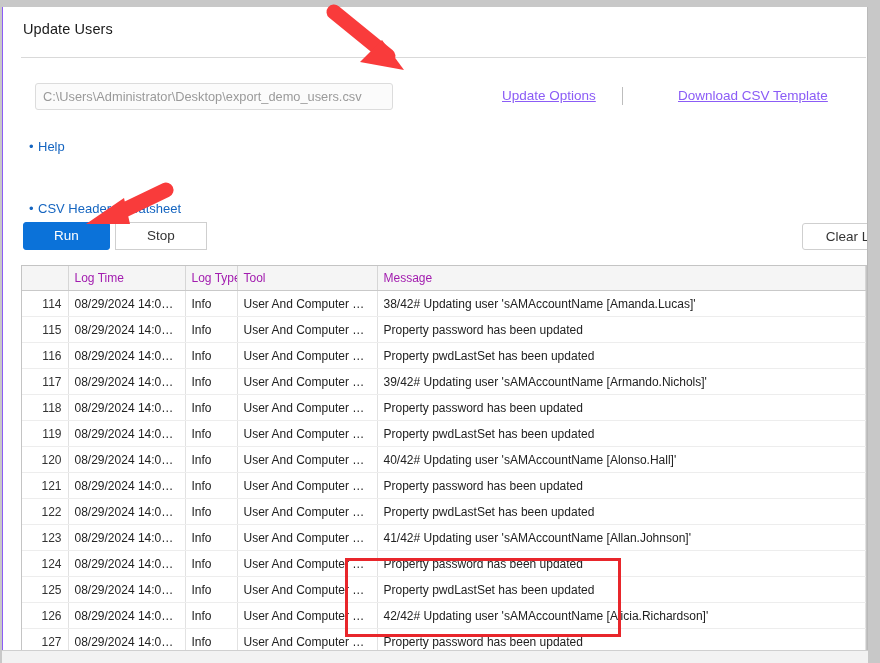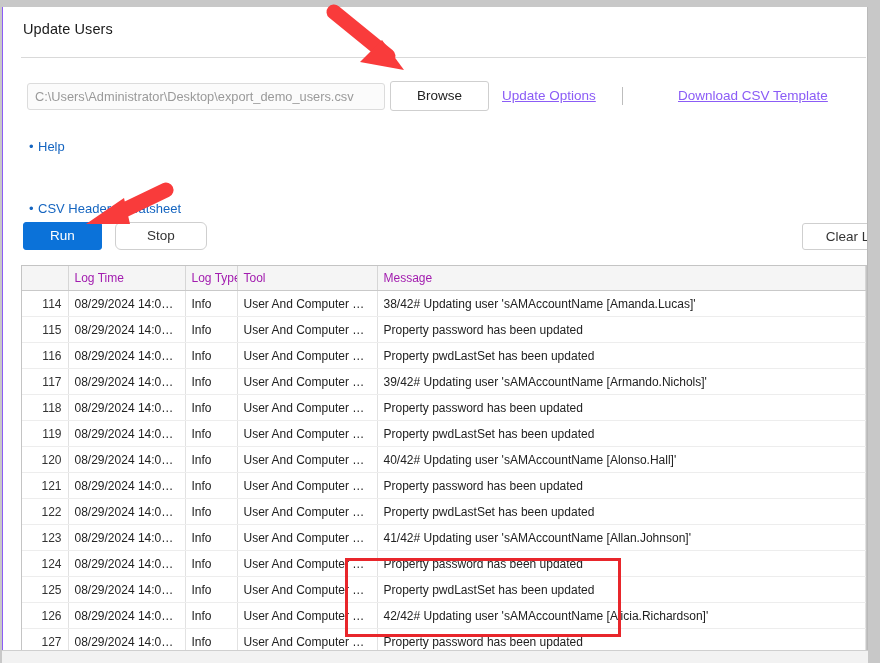"C:\Users\Administrator\Desktop\export_de" .file-input { left: 24px -> 32px }
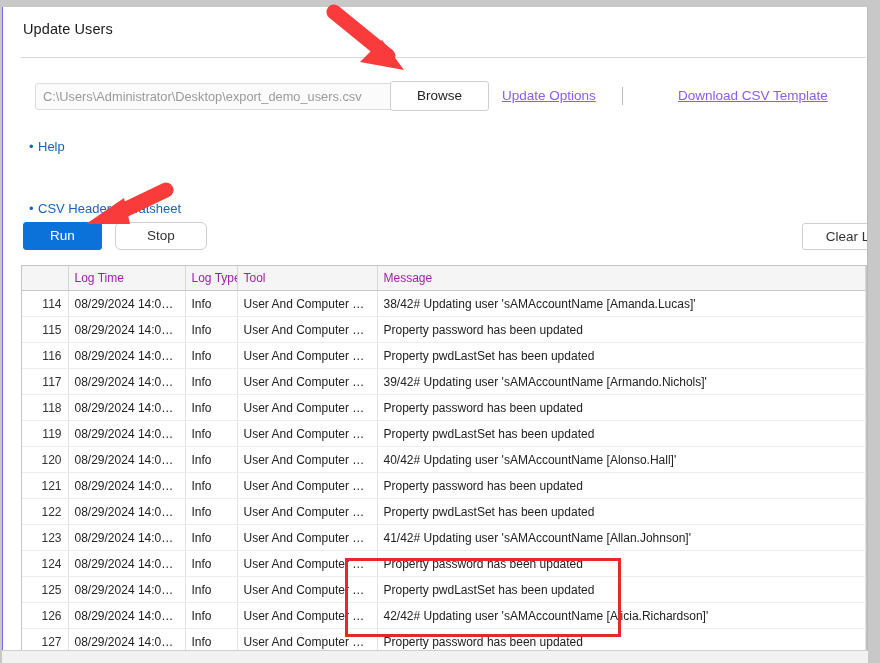"Browse" div.browse-btn { html: <div>Browse</div> -> none }
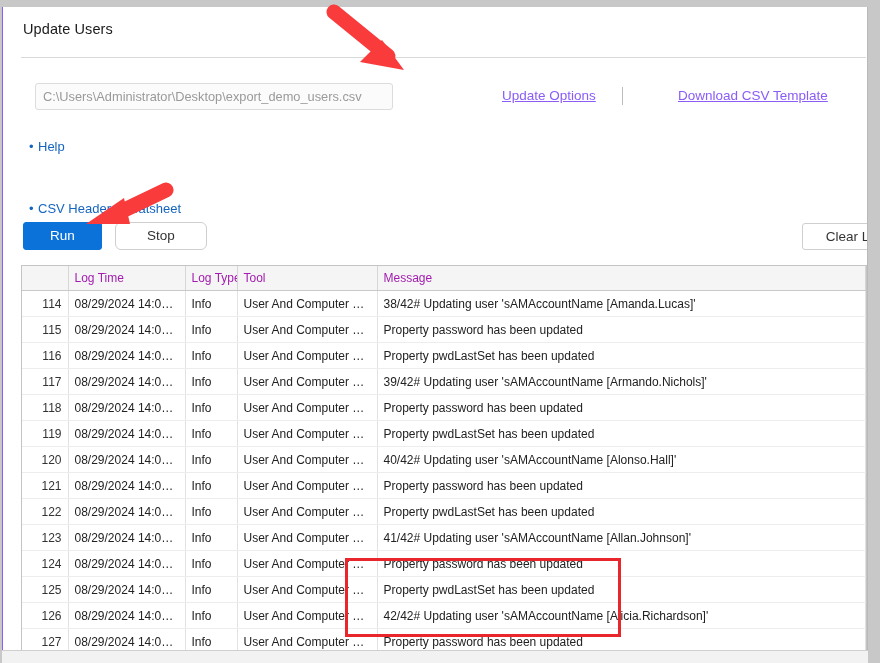"Run" .run-btn { width: 79px -> 87px }
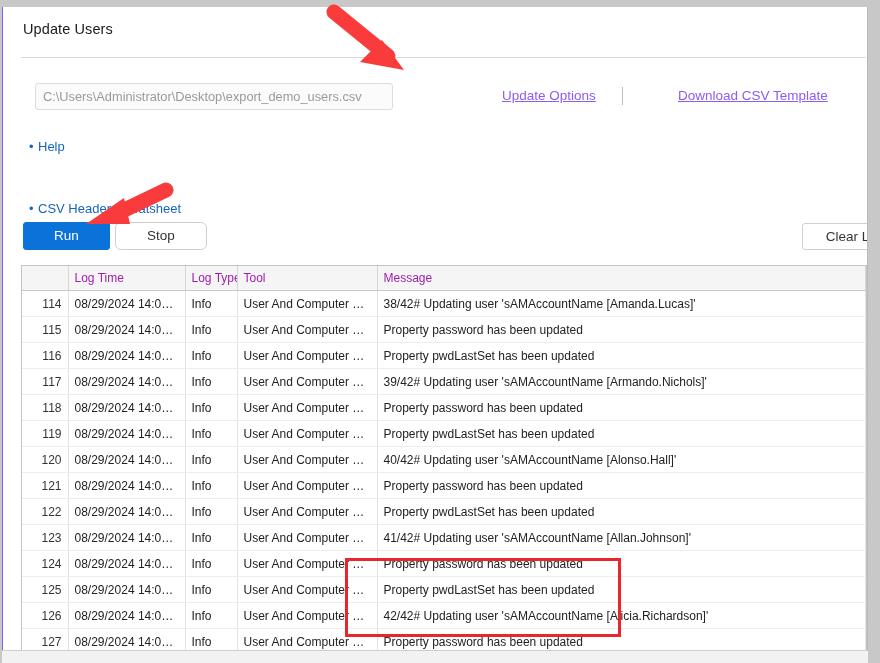"Stop" .stop-btn { border-radius: 6px -> 0 }
